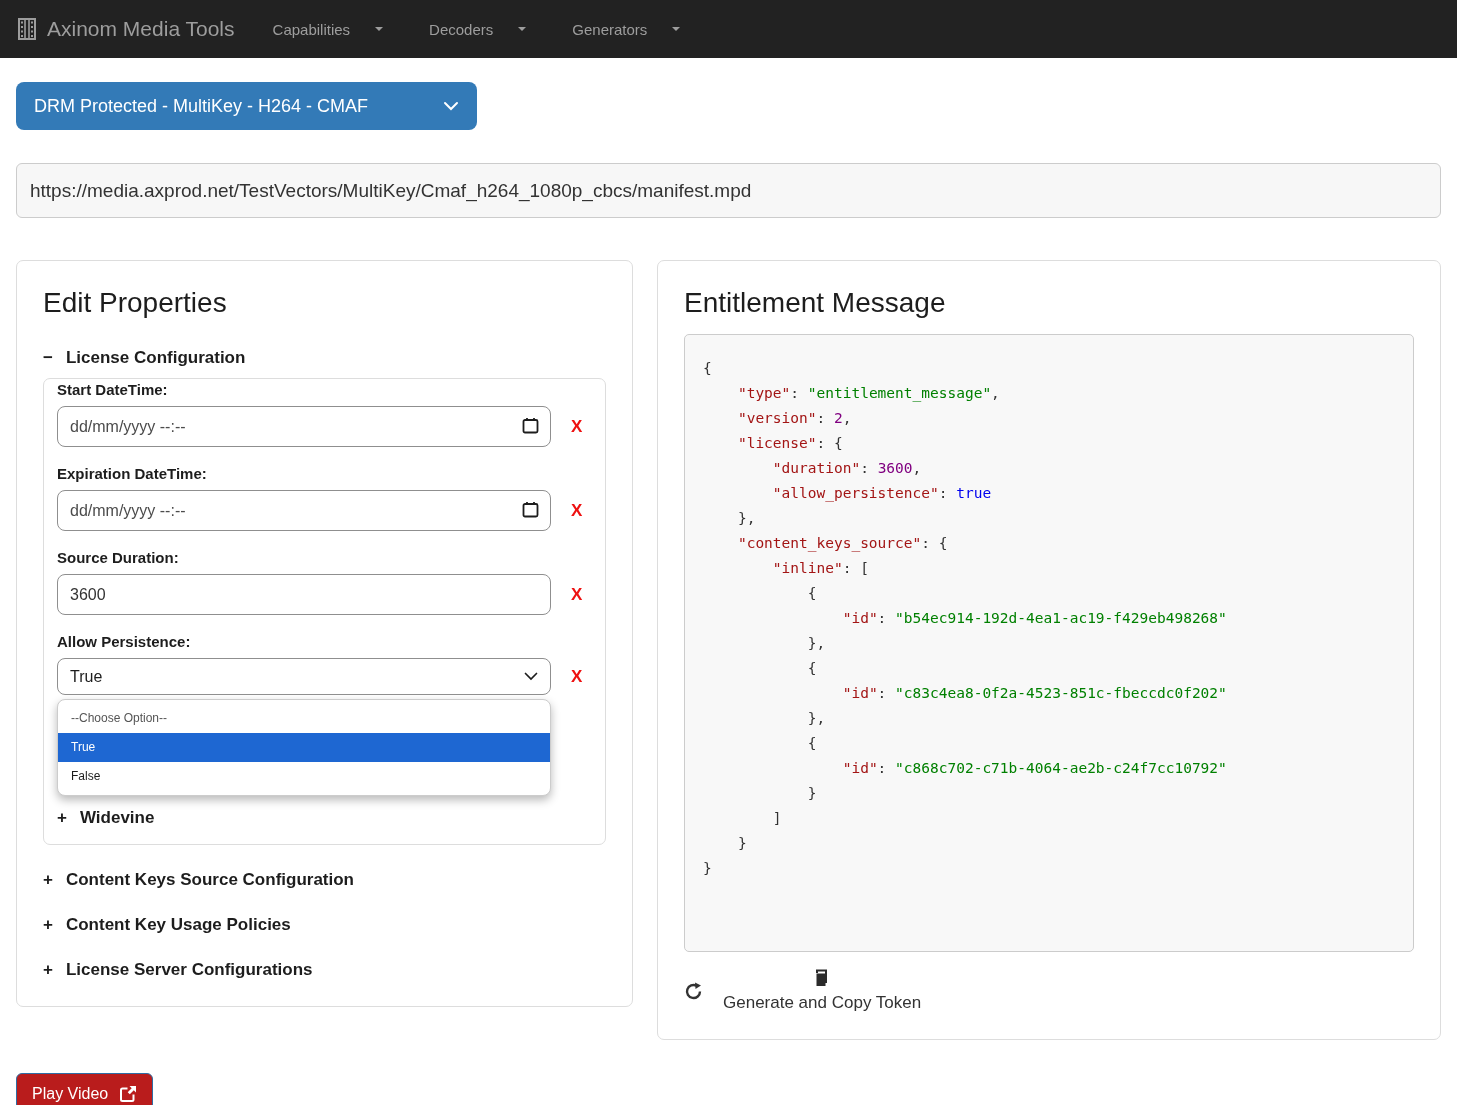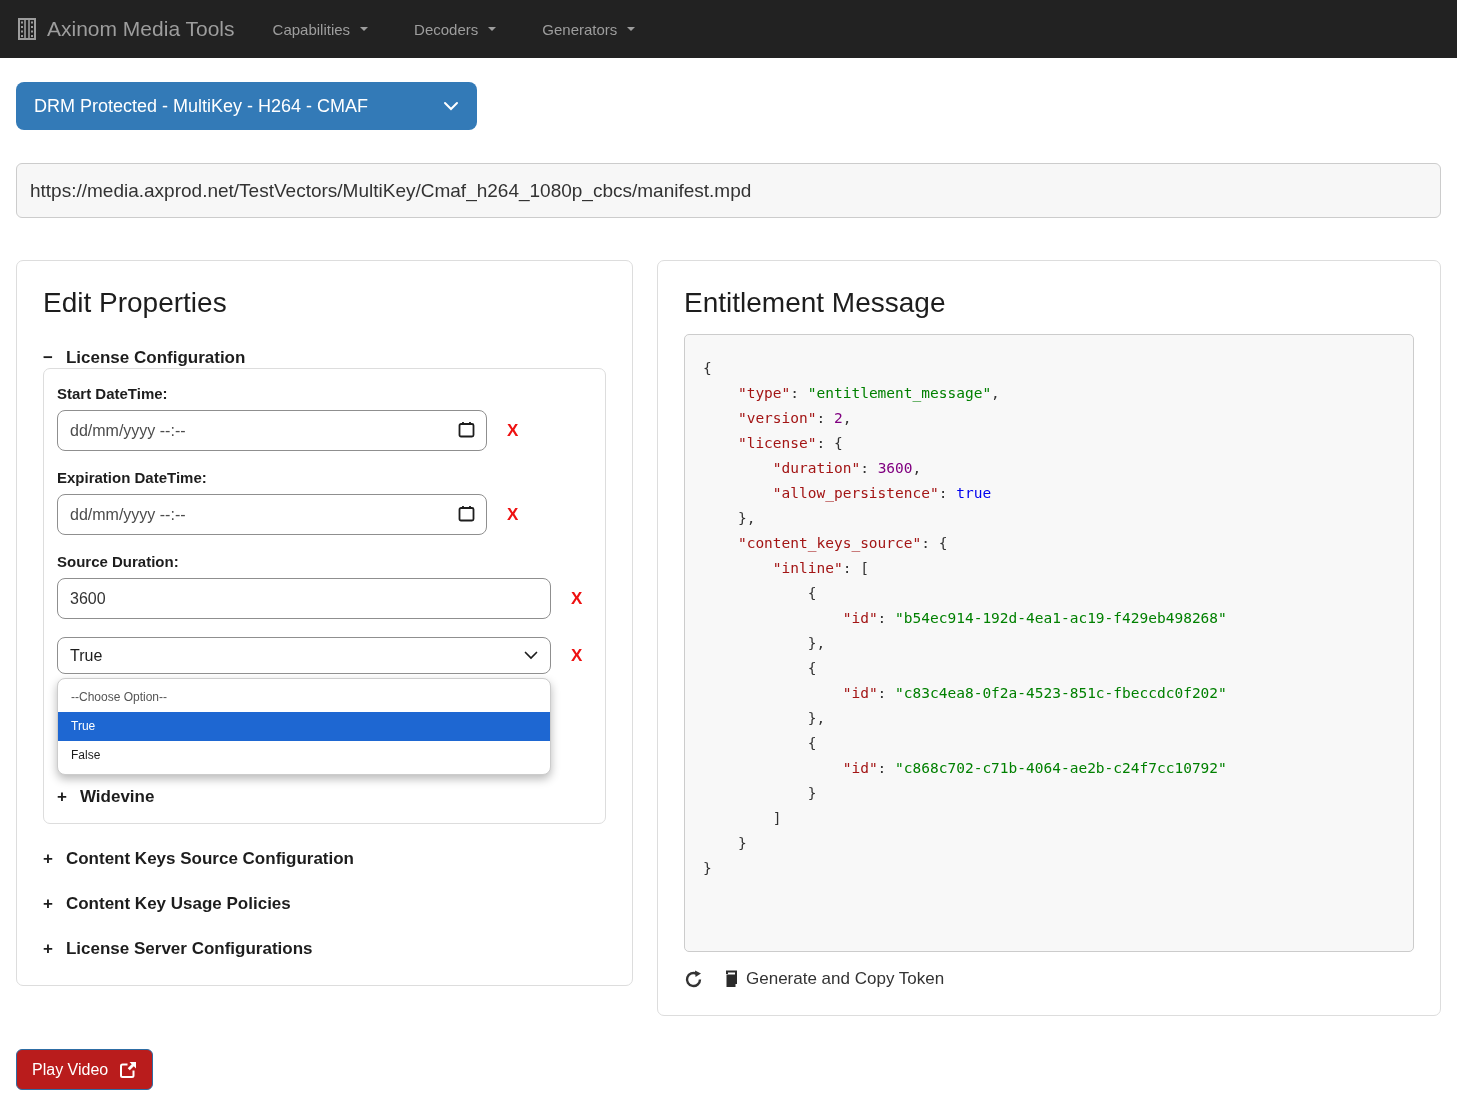"Capabilities" .nav-item { gap: 10px -> 25px }
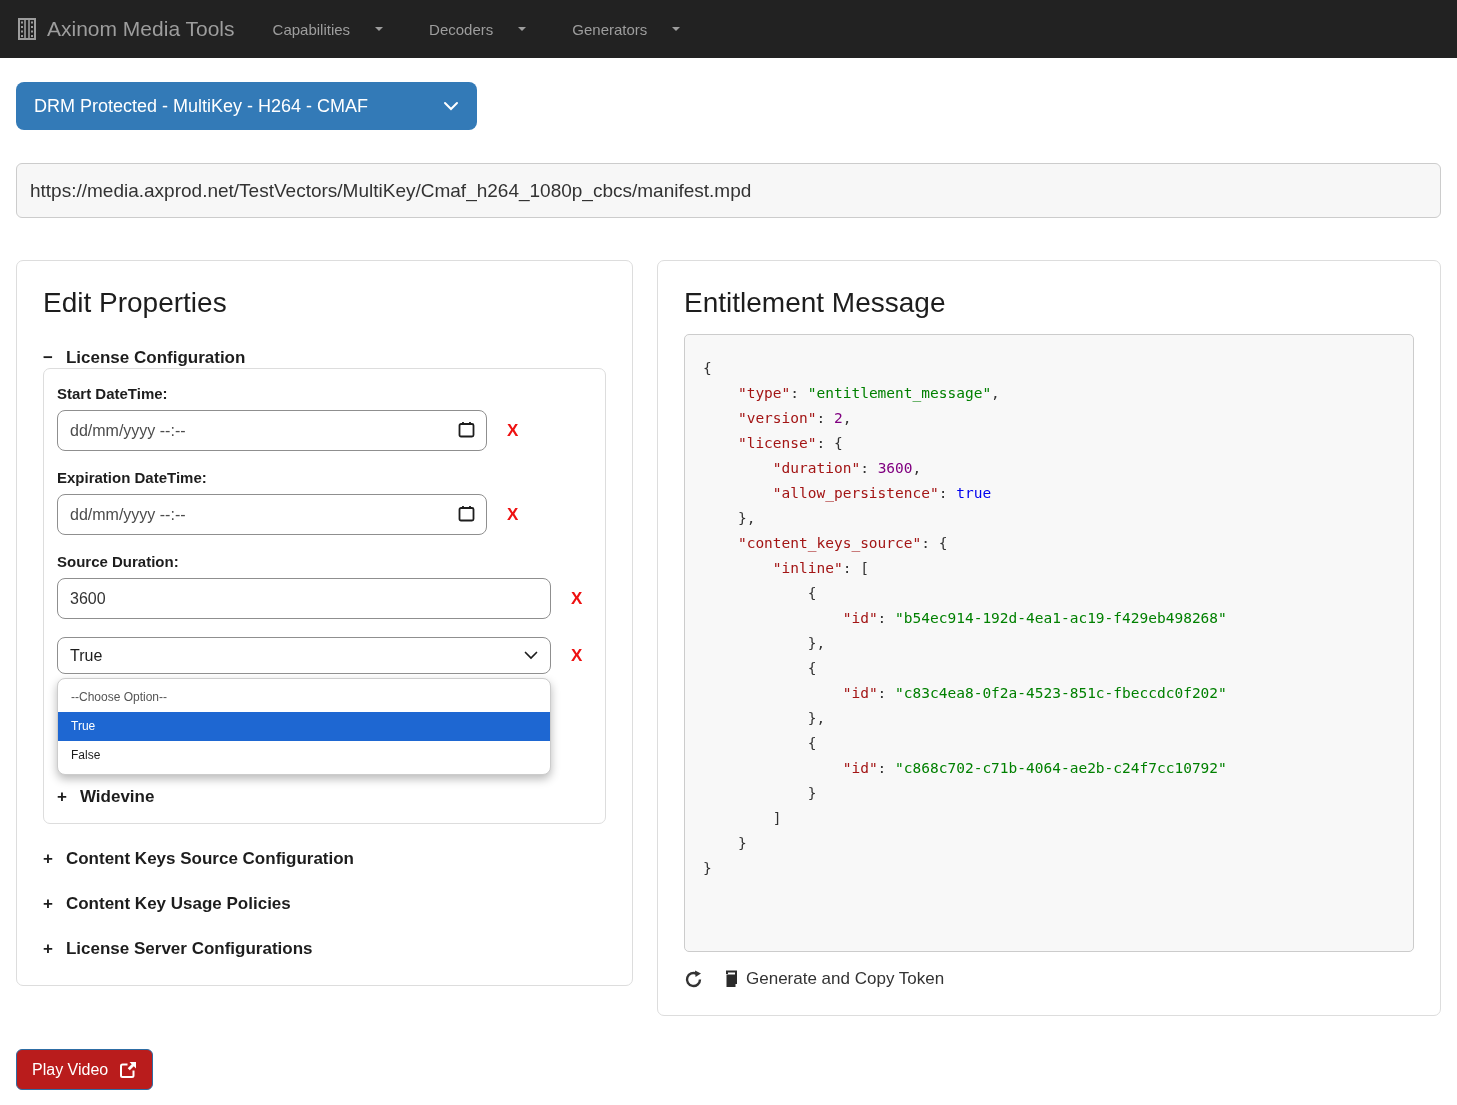"Start DateTime:" .fieldset { margin-top: none -> 10px; padding: 16px 13px 16px -> 2px 13px 16px }
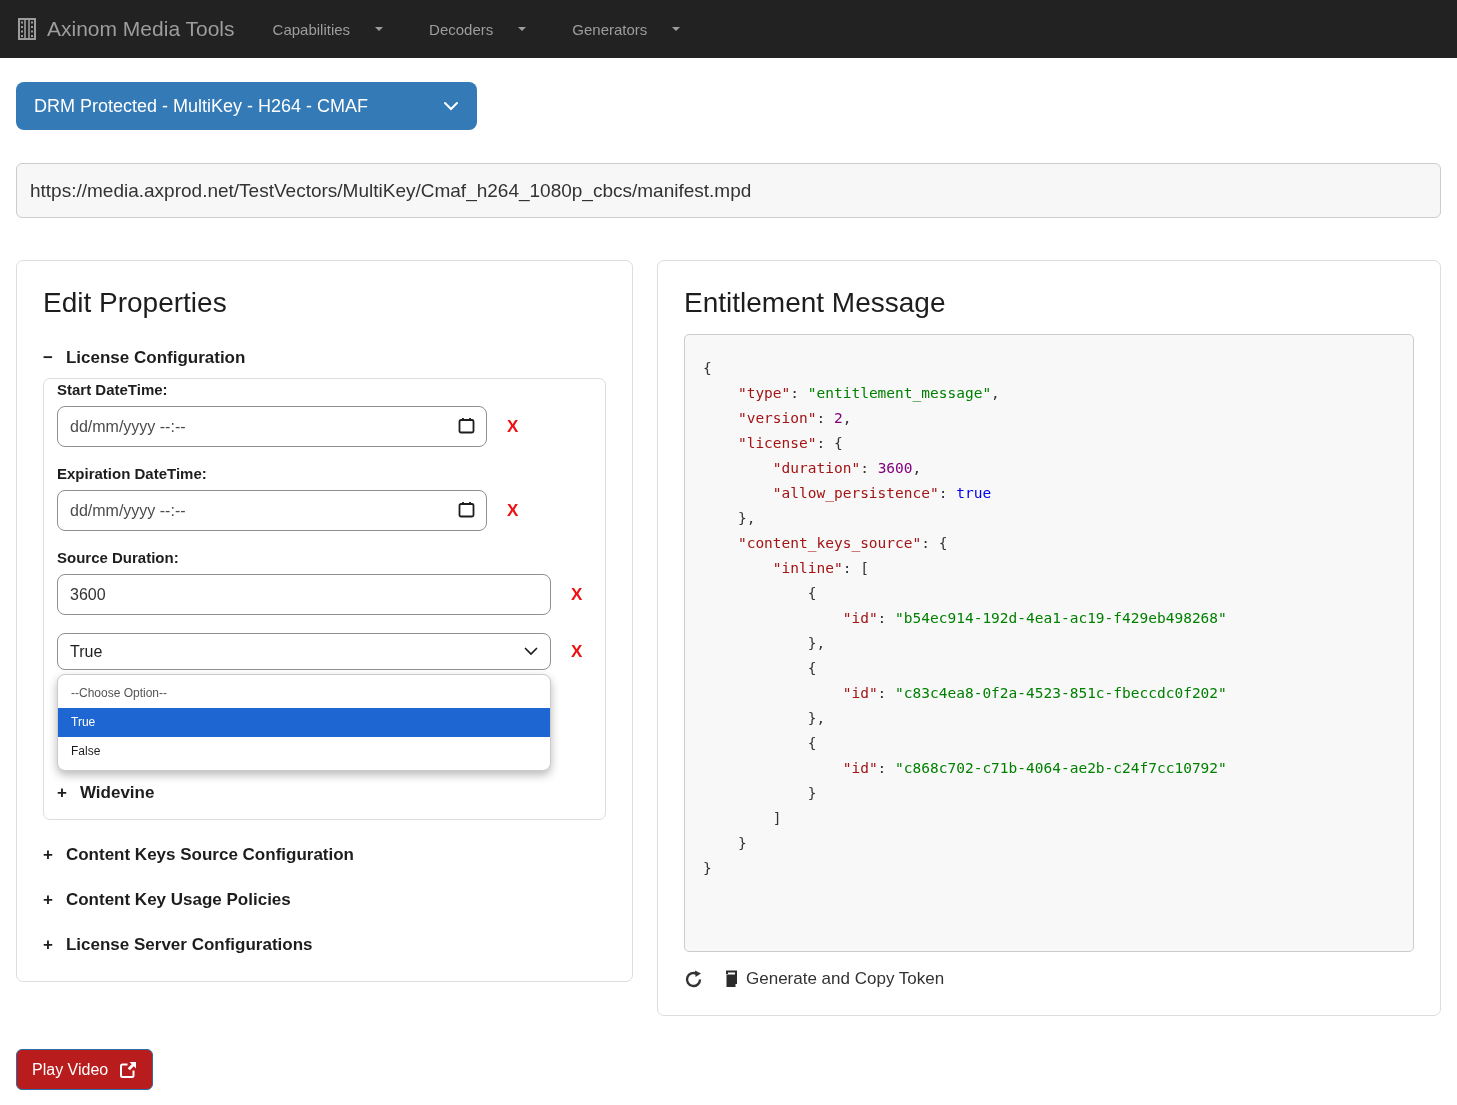"dd/mm/yyyy --:--" .datetime-wrap { width: 430px -> 494px }
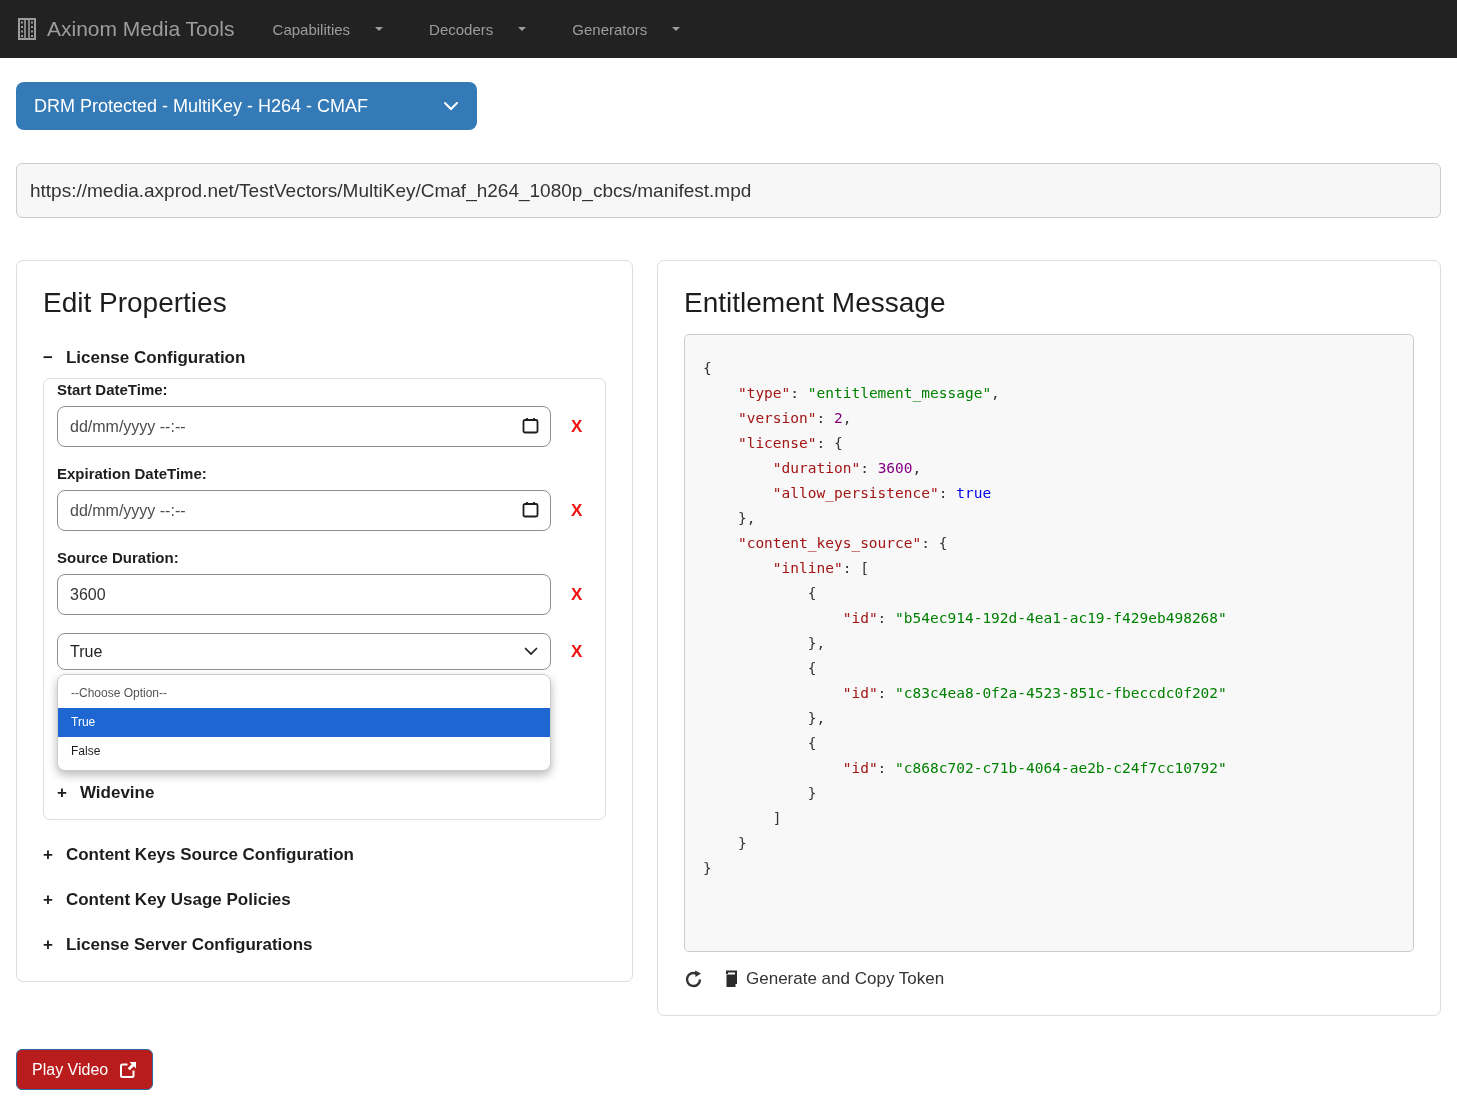"Allow Persistence:" label.field-label { html: none -> <label>Allow Persistence:</label> }
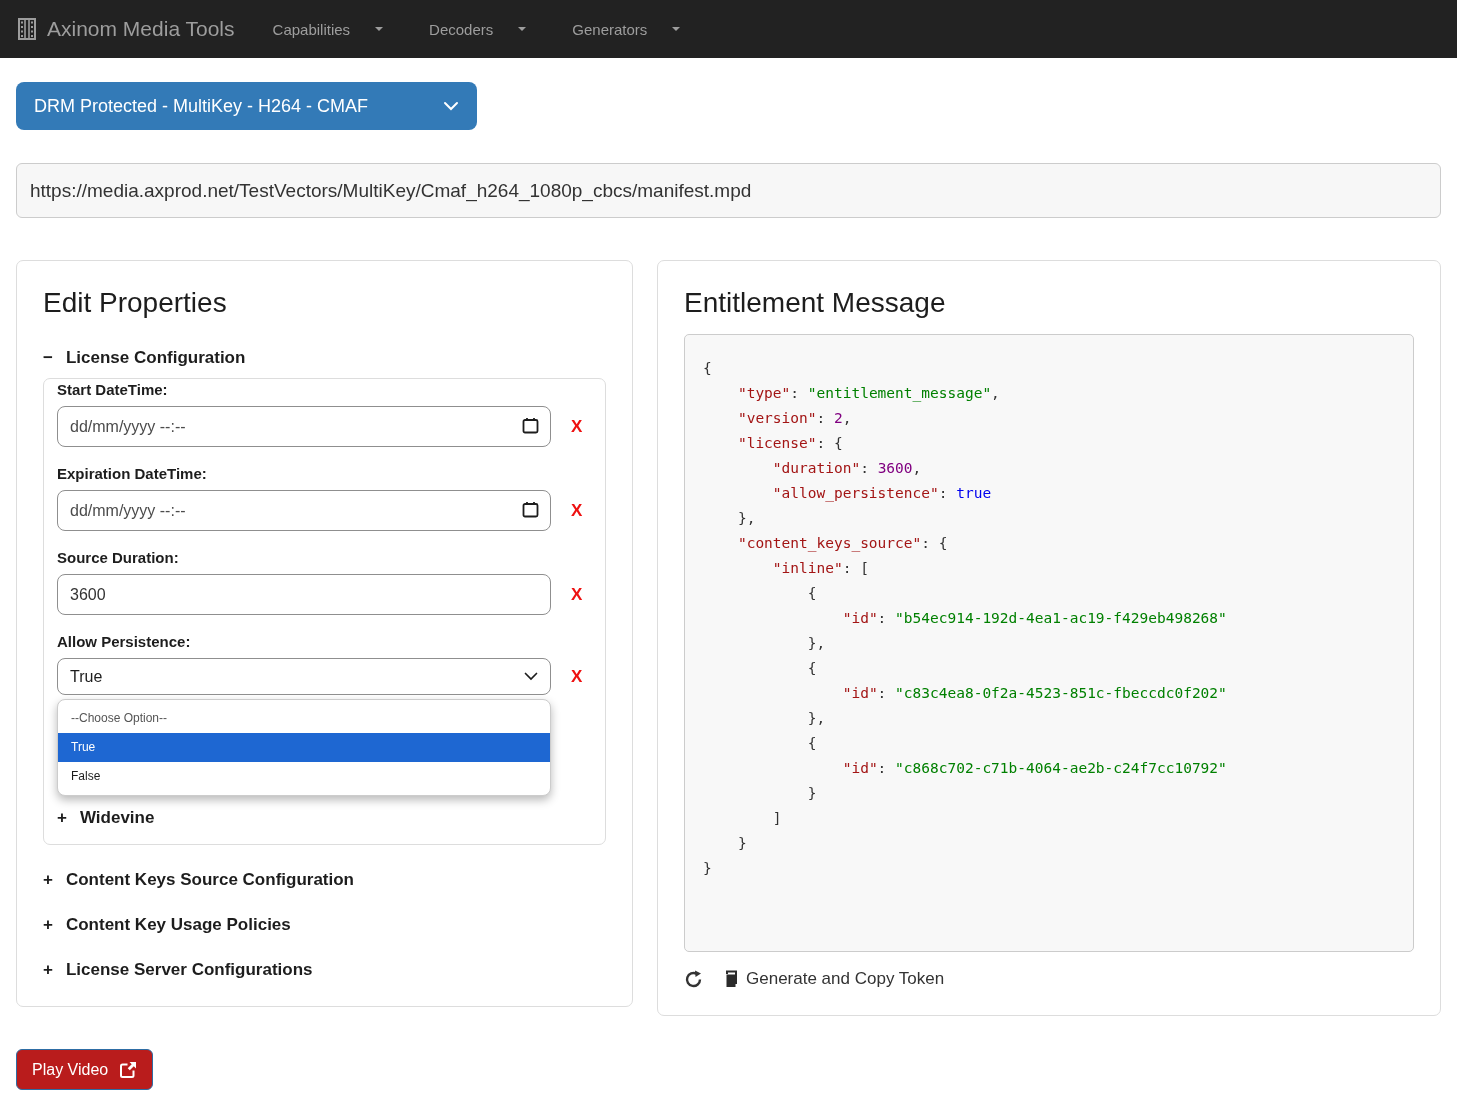"Generate and Copy Token" .gen-label-wrap { flex-direction: none -> column }
